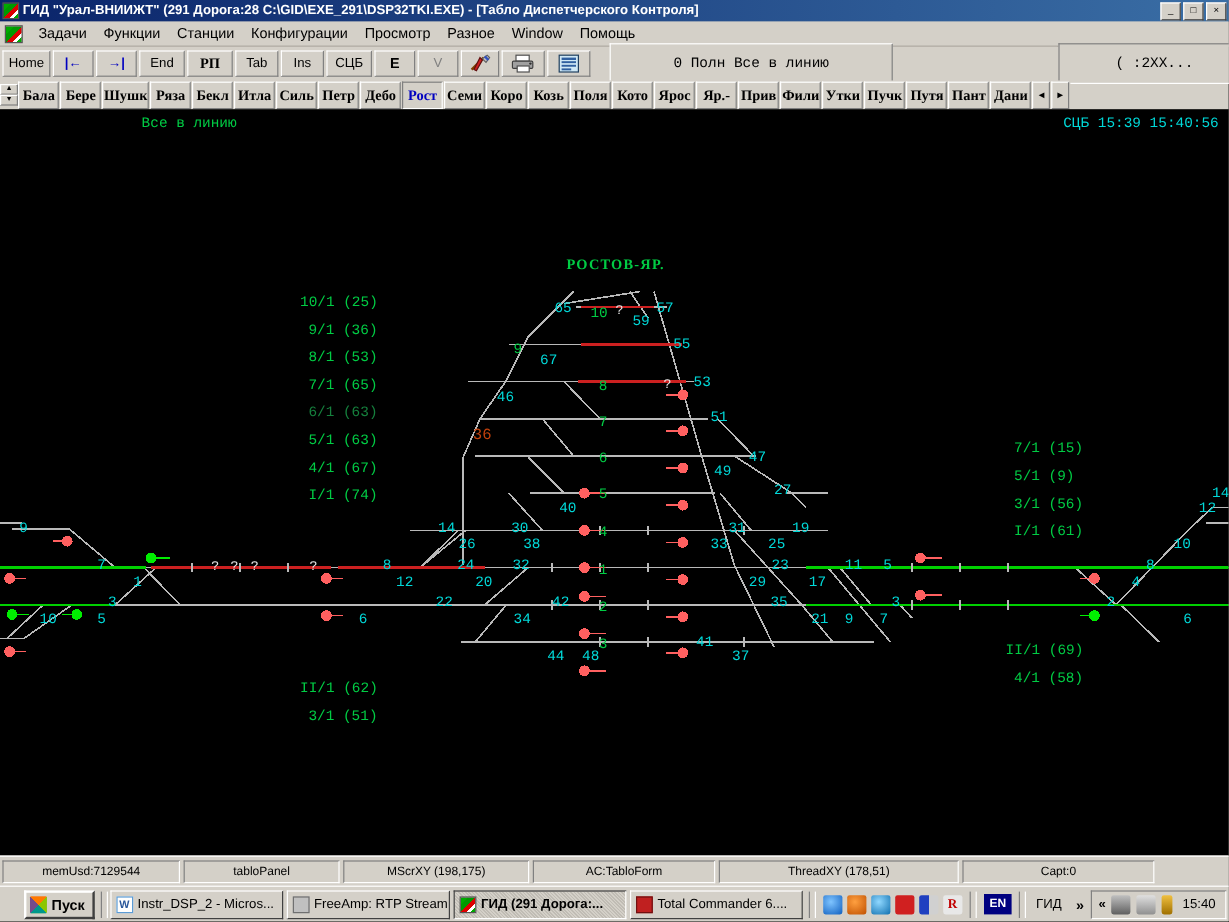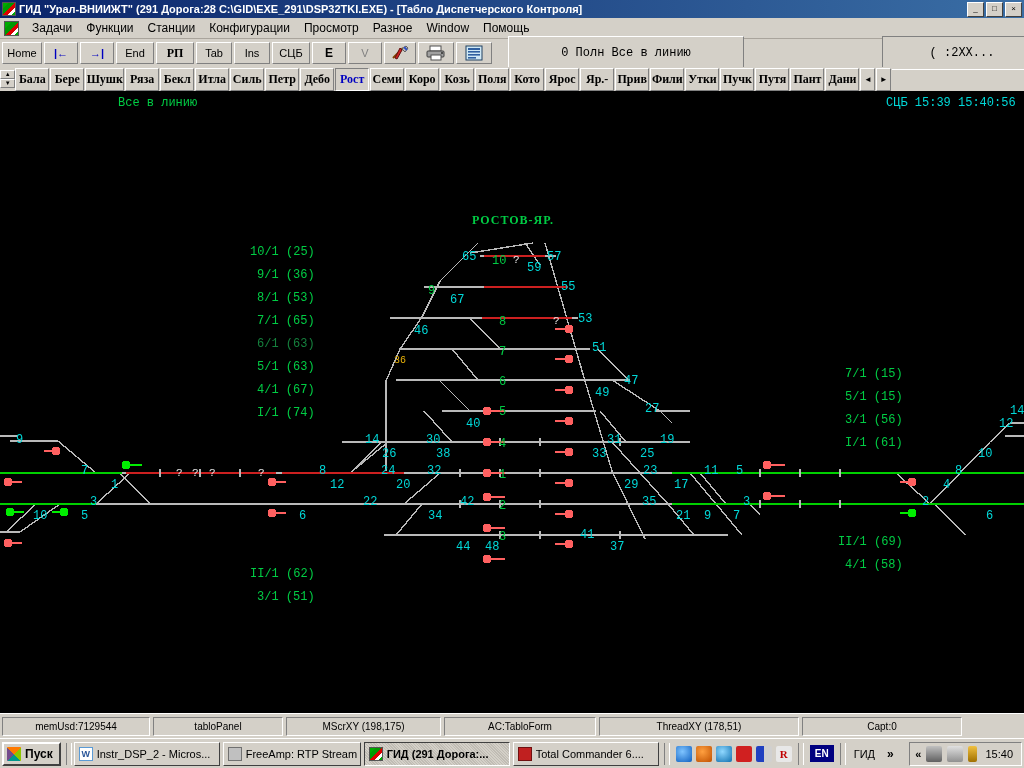"36" div.bt { color: #eab308 -> #c2410c; font-size: 10px -> 13px }
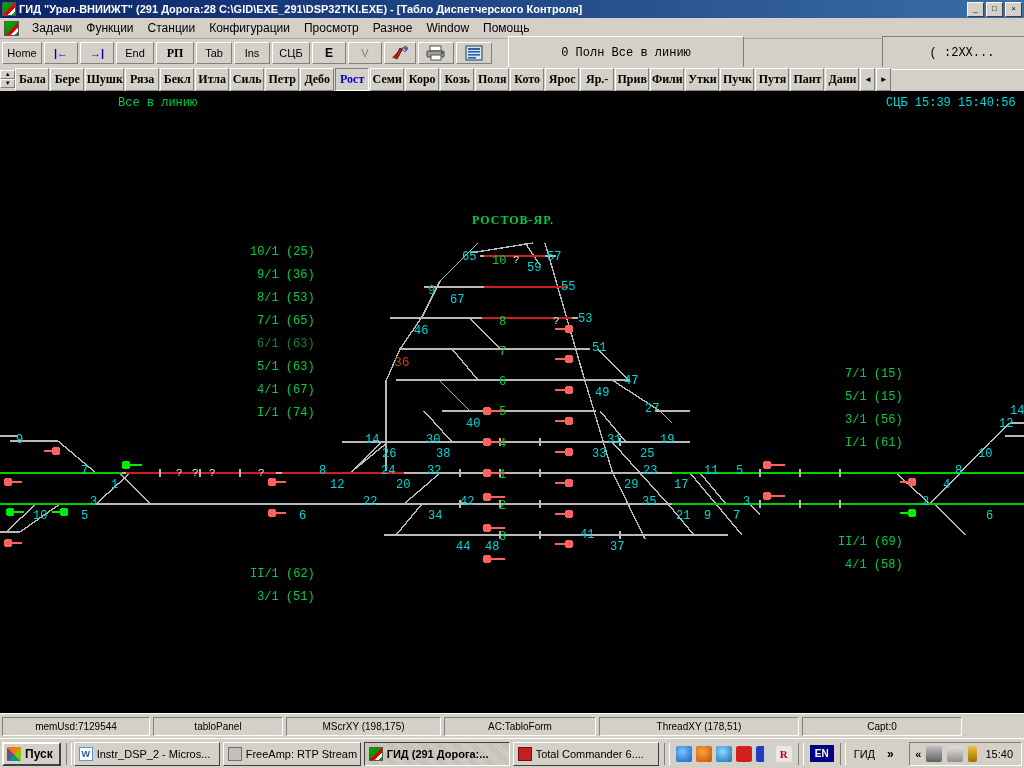"5/1 (15)" div.bt { text: 15 -> 9 }
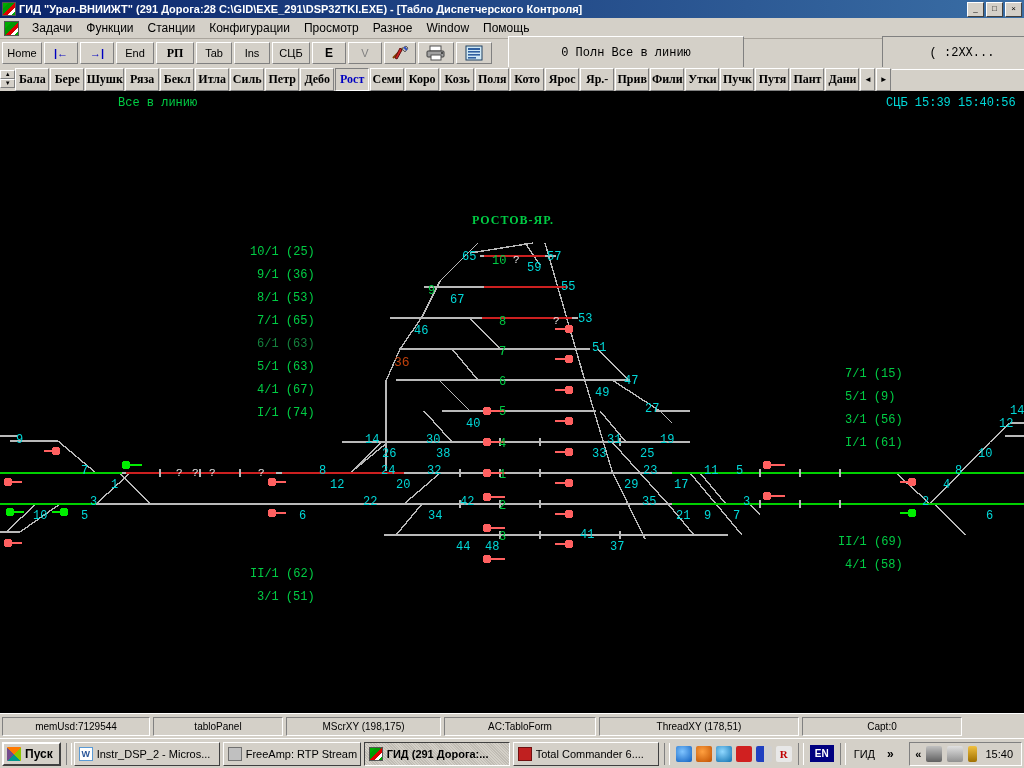"Пуск" .startbtn { margin: 0 3px 0 2px -> 0 3px 0 20px }
